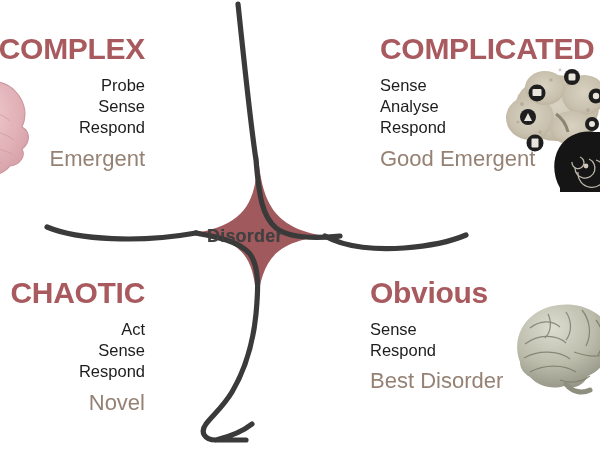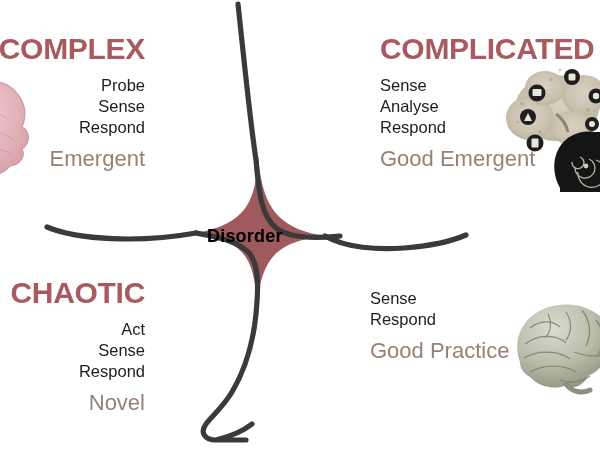"Disorder" #disorder-label { color: #000000 -> #404040 }
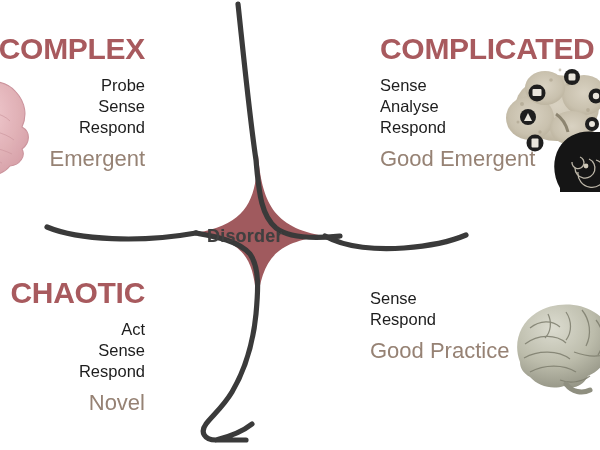"Obvious" div.quad-title { html: none -> <div>Obvious</div> }
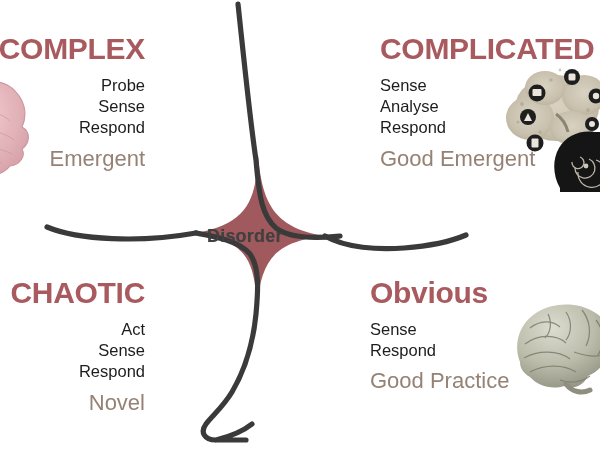"Good Practice" div.quad-practice { text: Good Practice -> Best Disorder }
